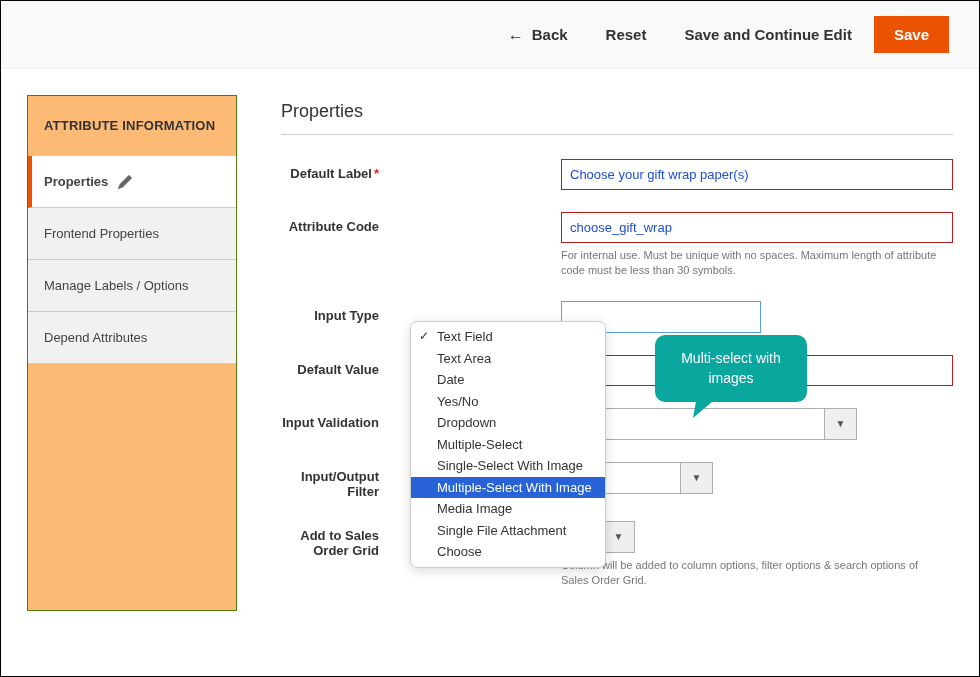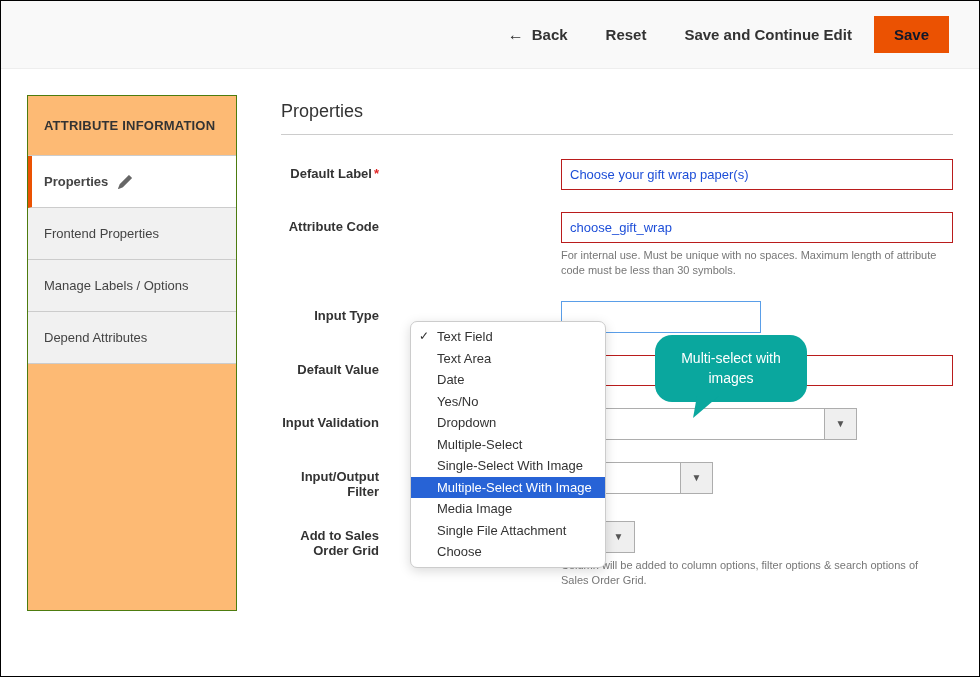"Save" .tb-btn.primary { color: #0f172a -> #ffffff }
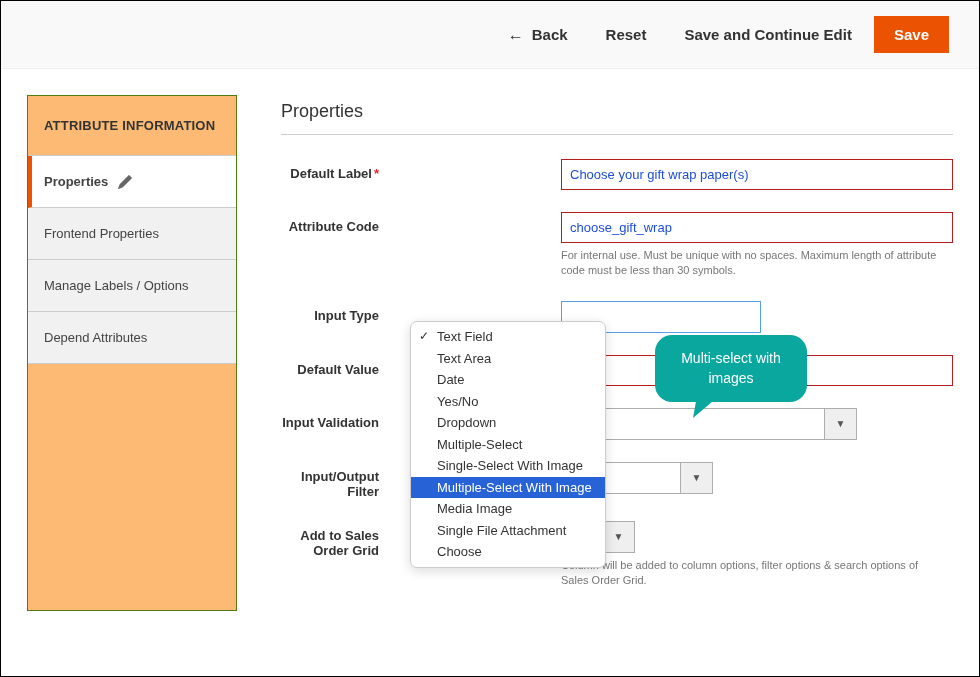"Multi-select with images" .tooltip { border-radius: 17px -> 10px }
